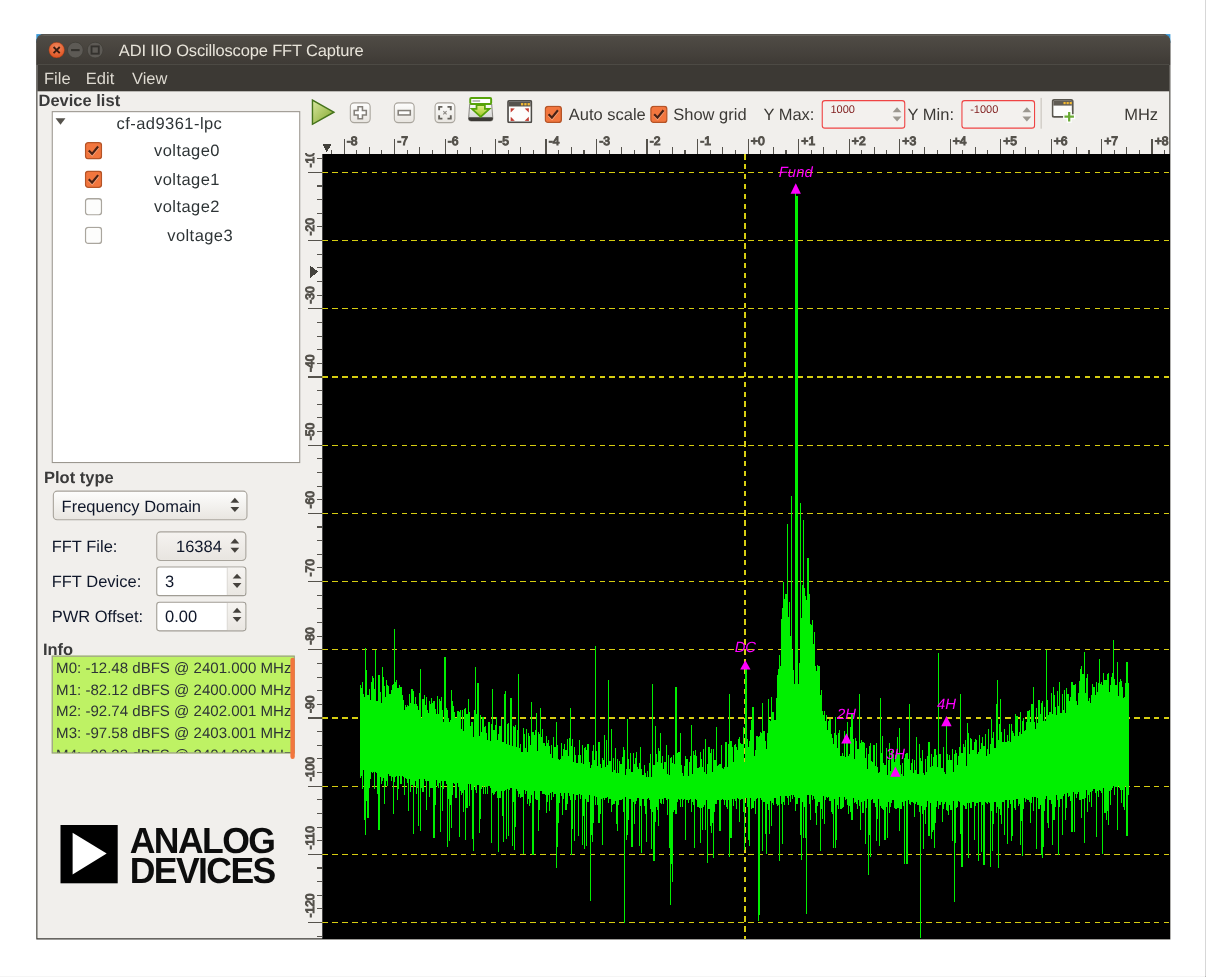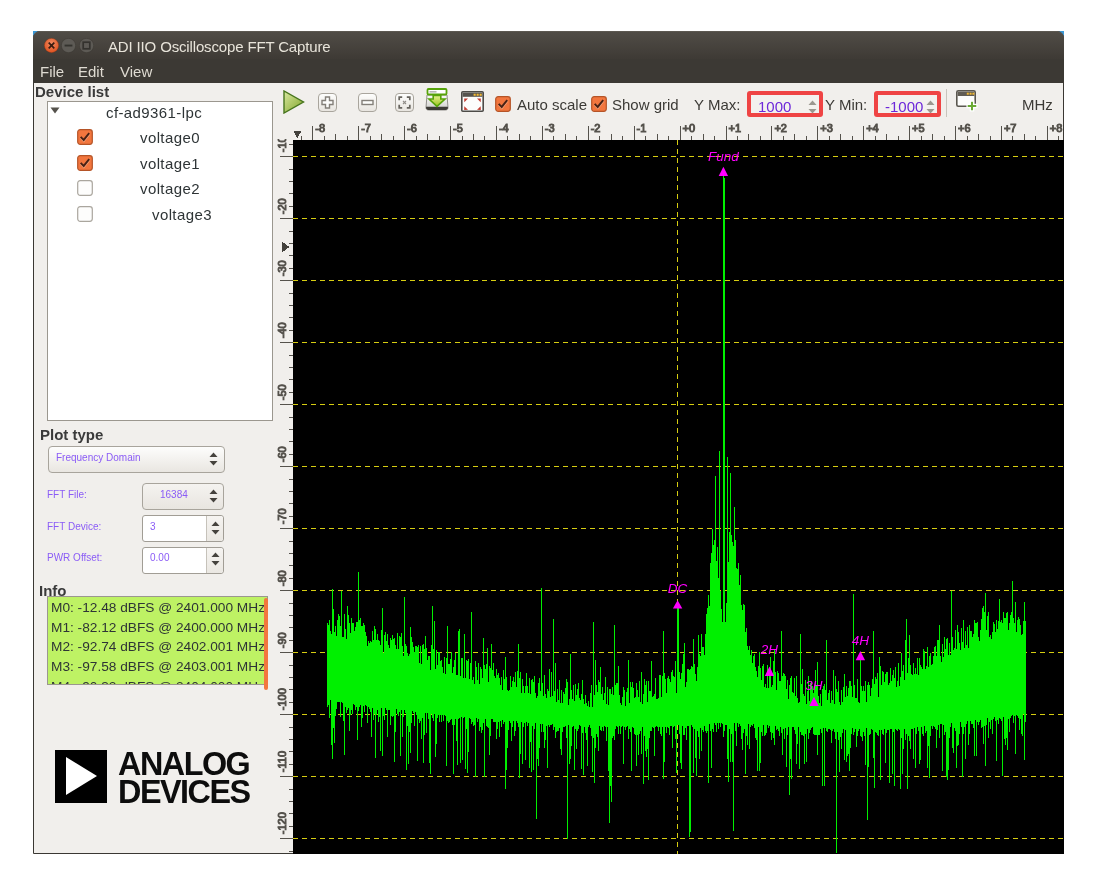"1000" .yspin { border: 4px solid #ef4444 -> 1px solid #ef4444; color: #6d28d9 -> #7f1d1d; font-size: 15px -> 10px }
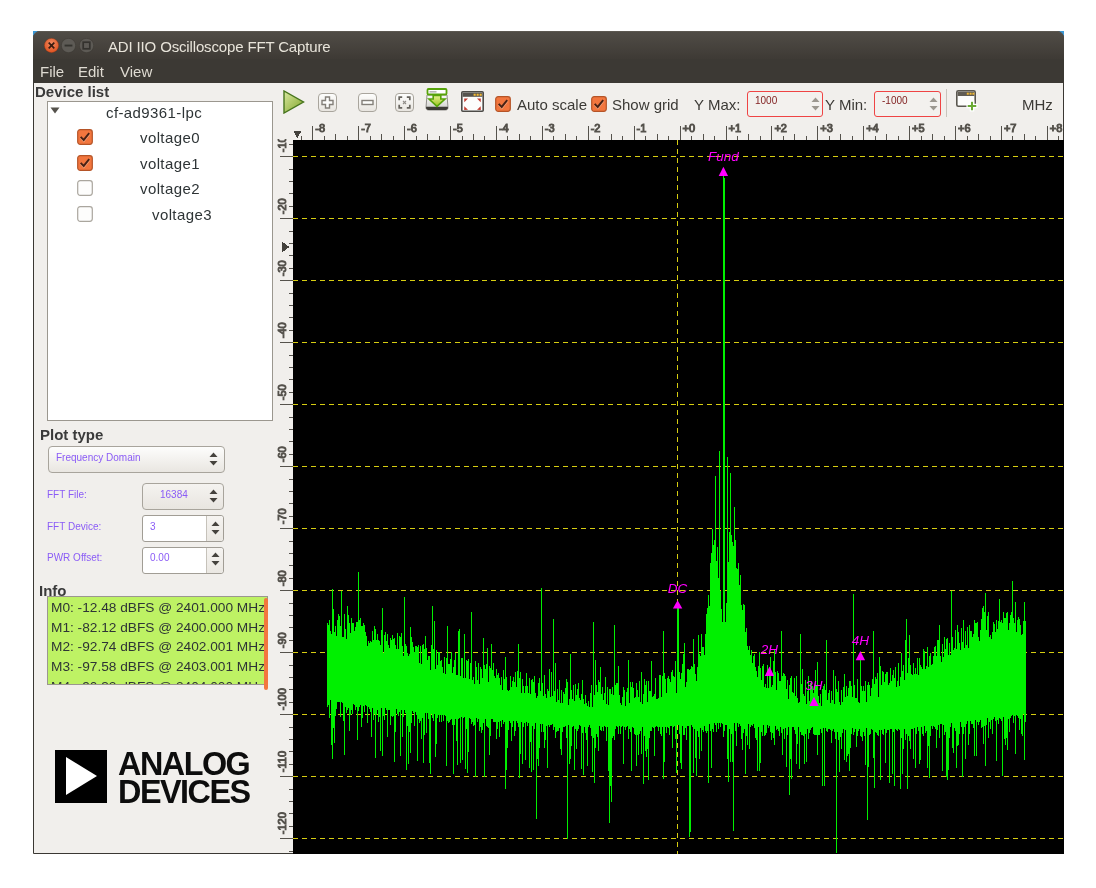"Frequency Domain" .lbl { color: #8b5cf6 -> #0f172a; font-size: 10px -> 15px }
